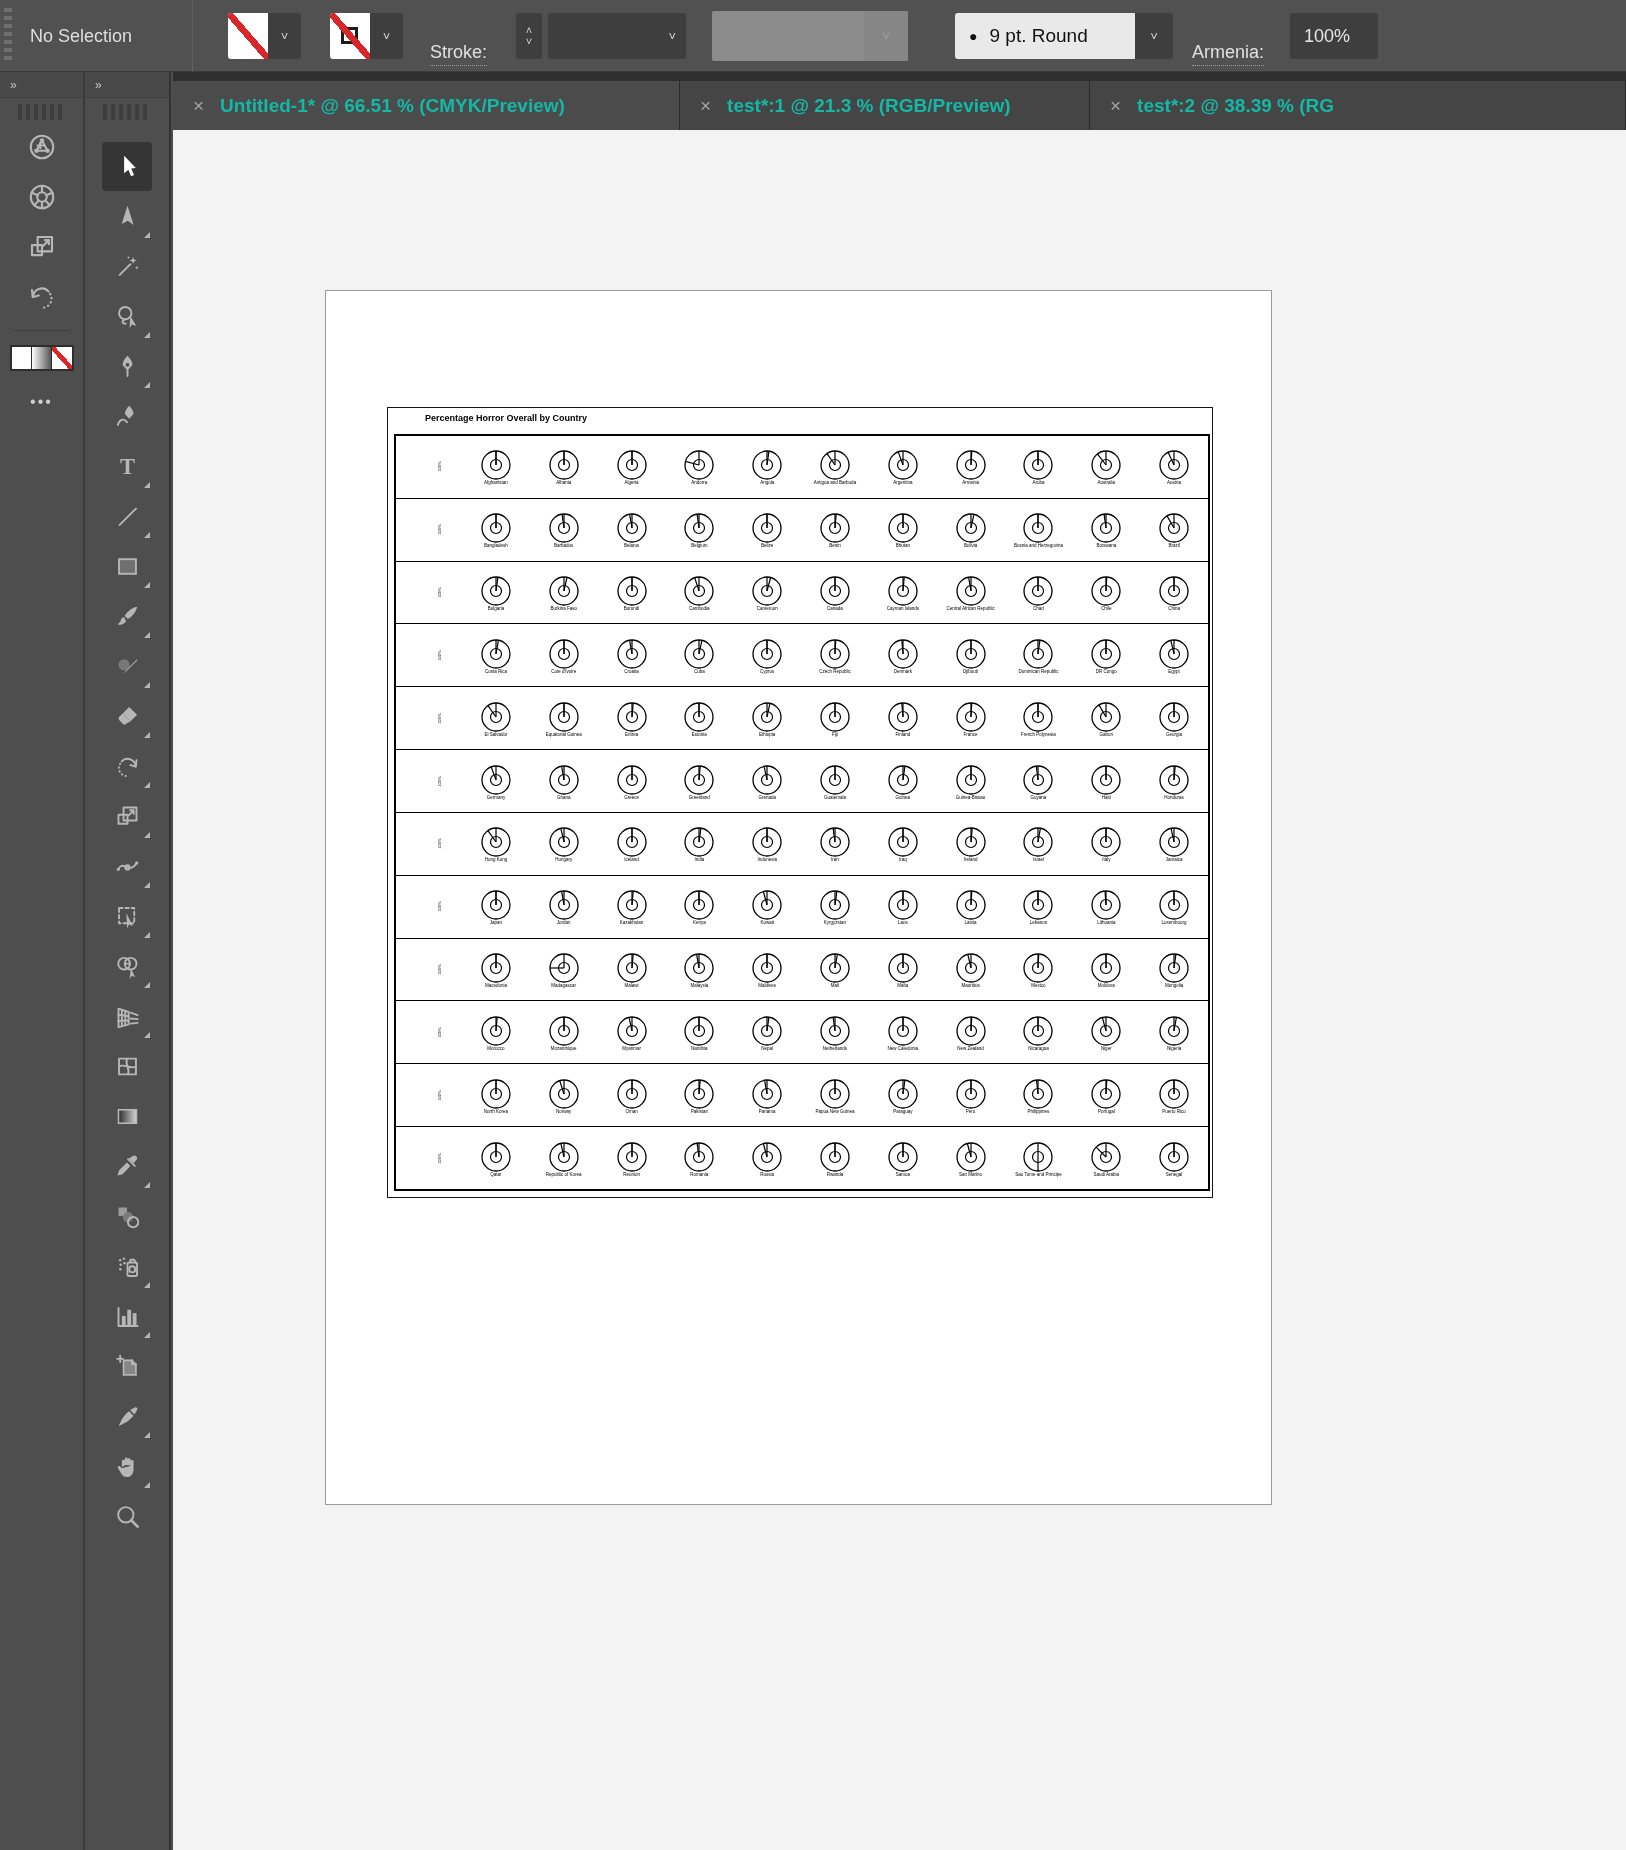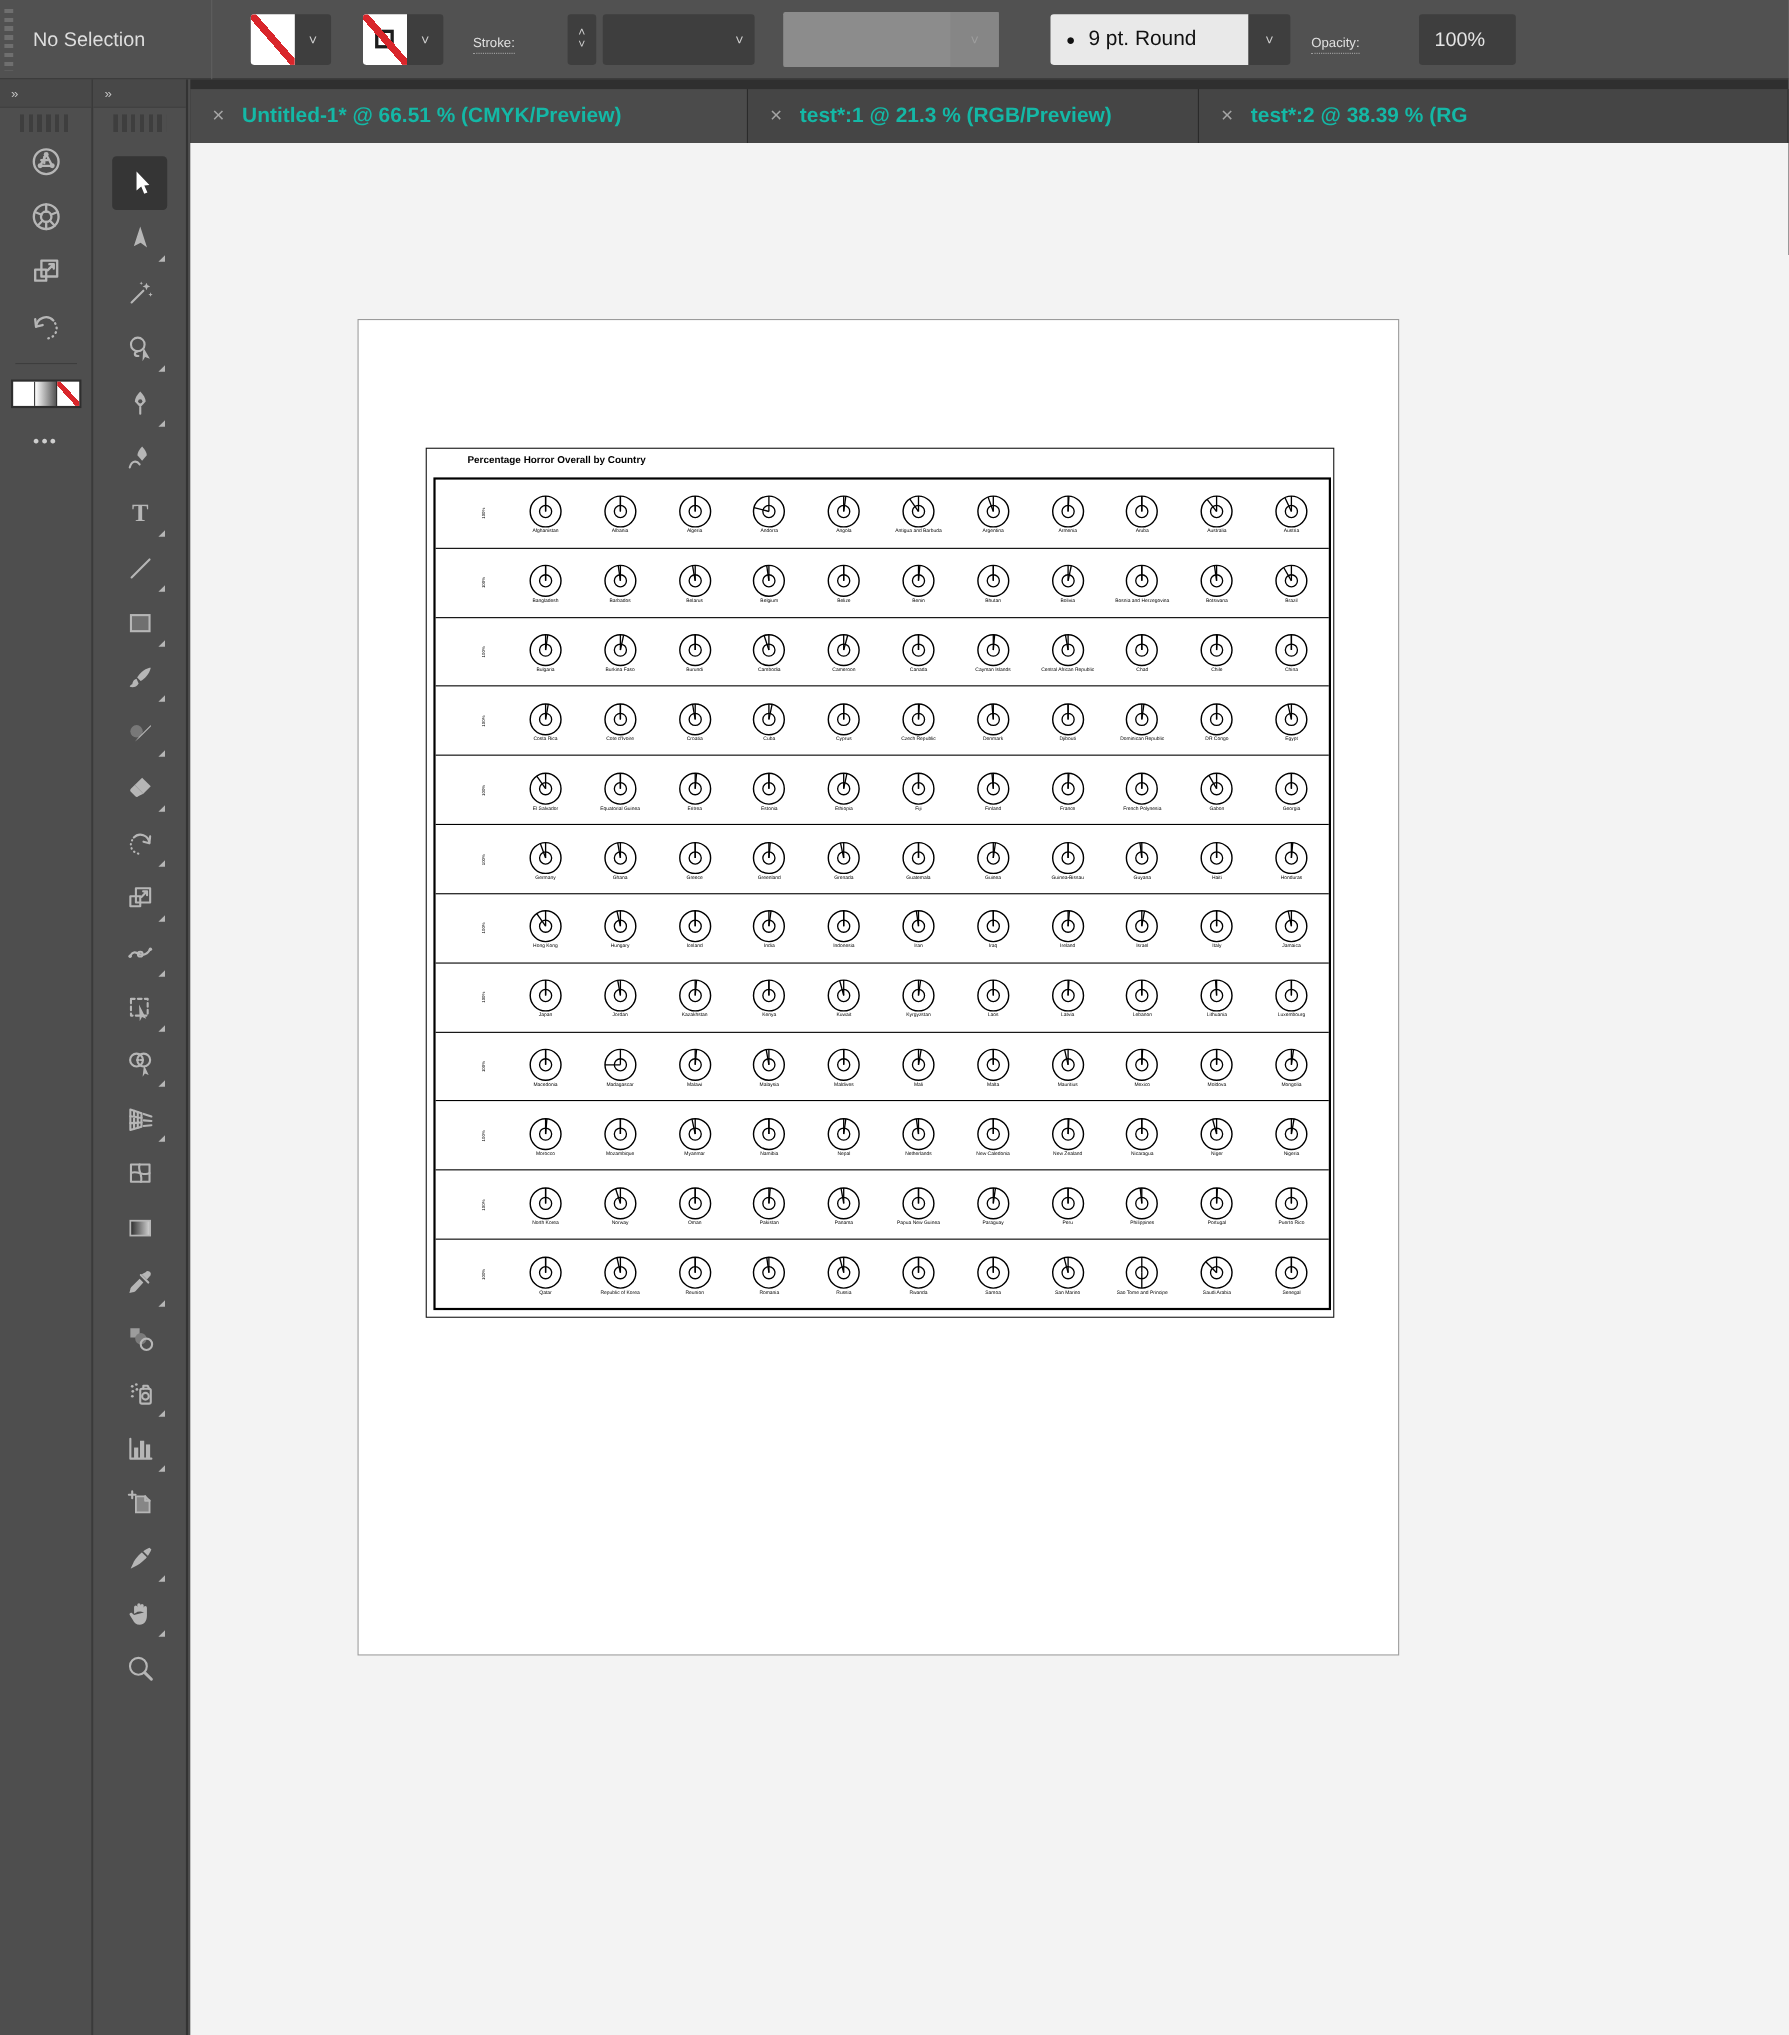"Stroke:" .tb-label { font-size: 12px -> 18px; top: 32px -> 42px }
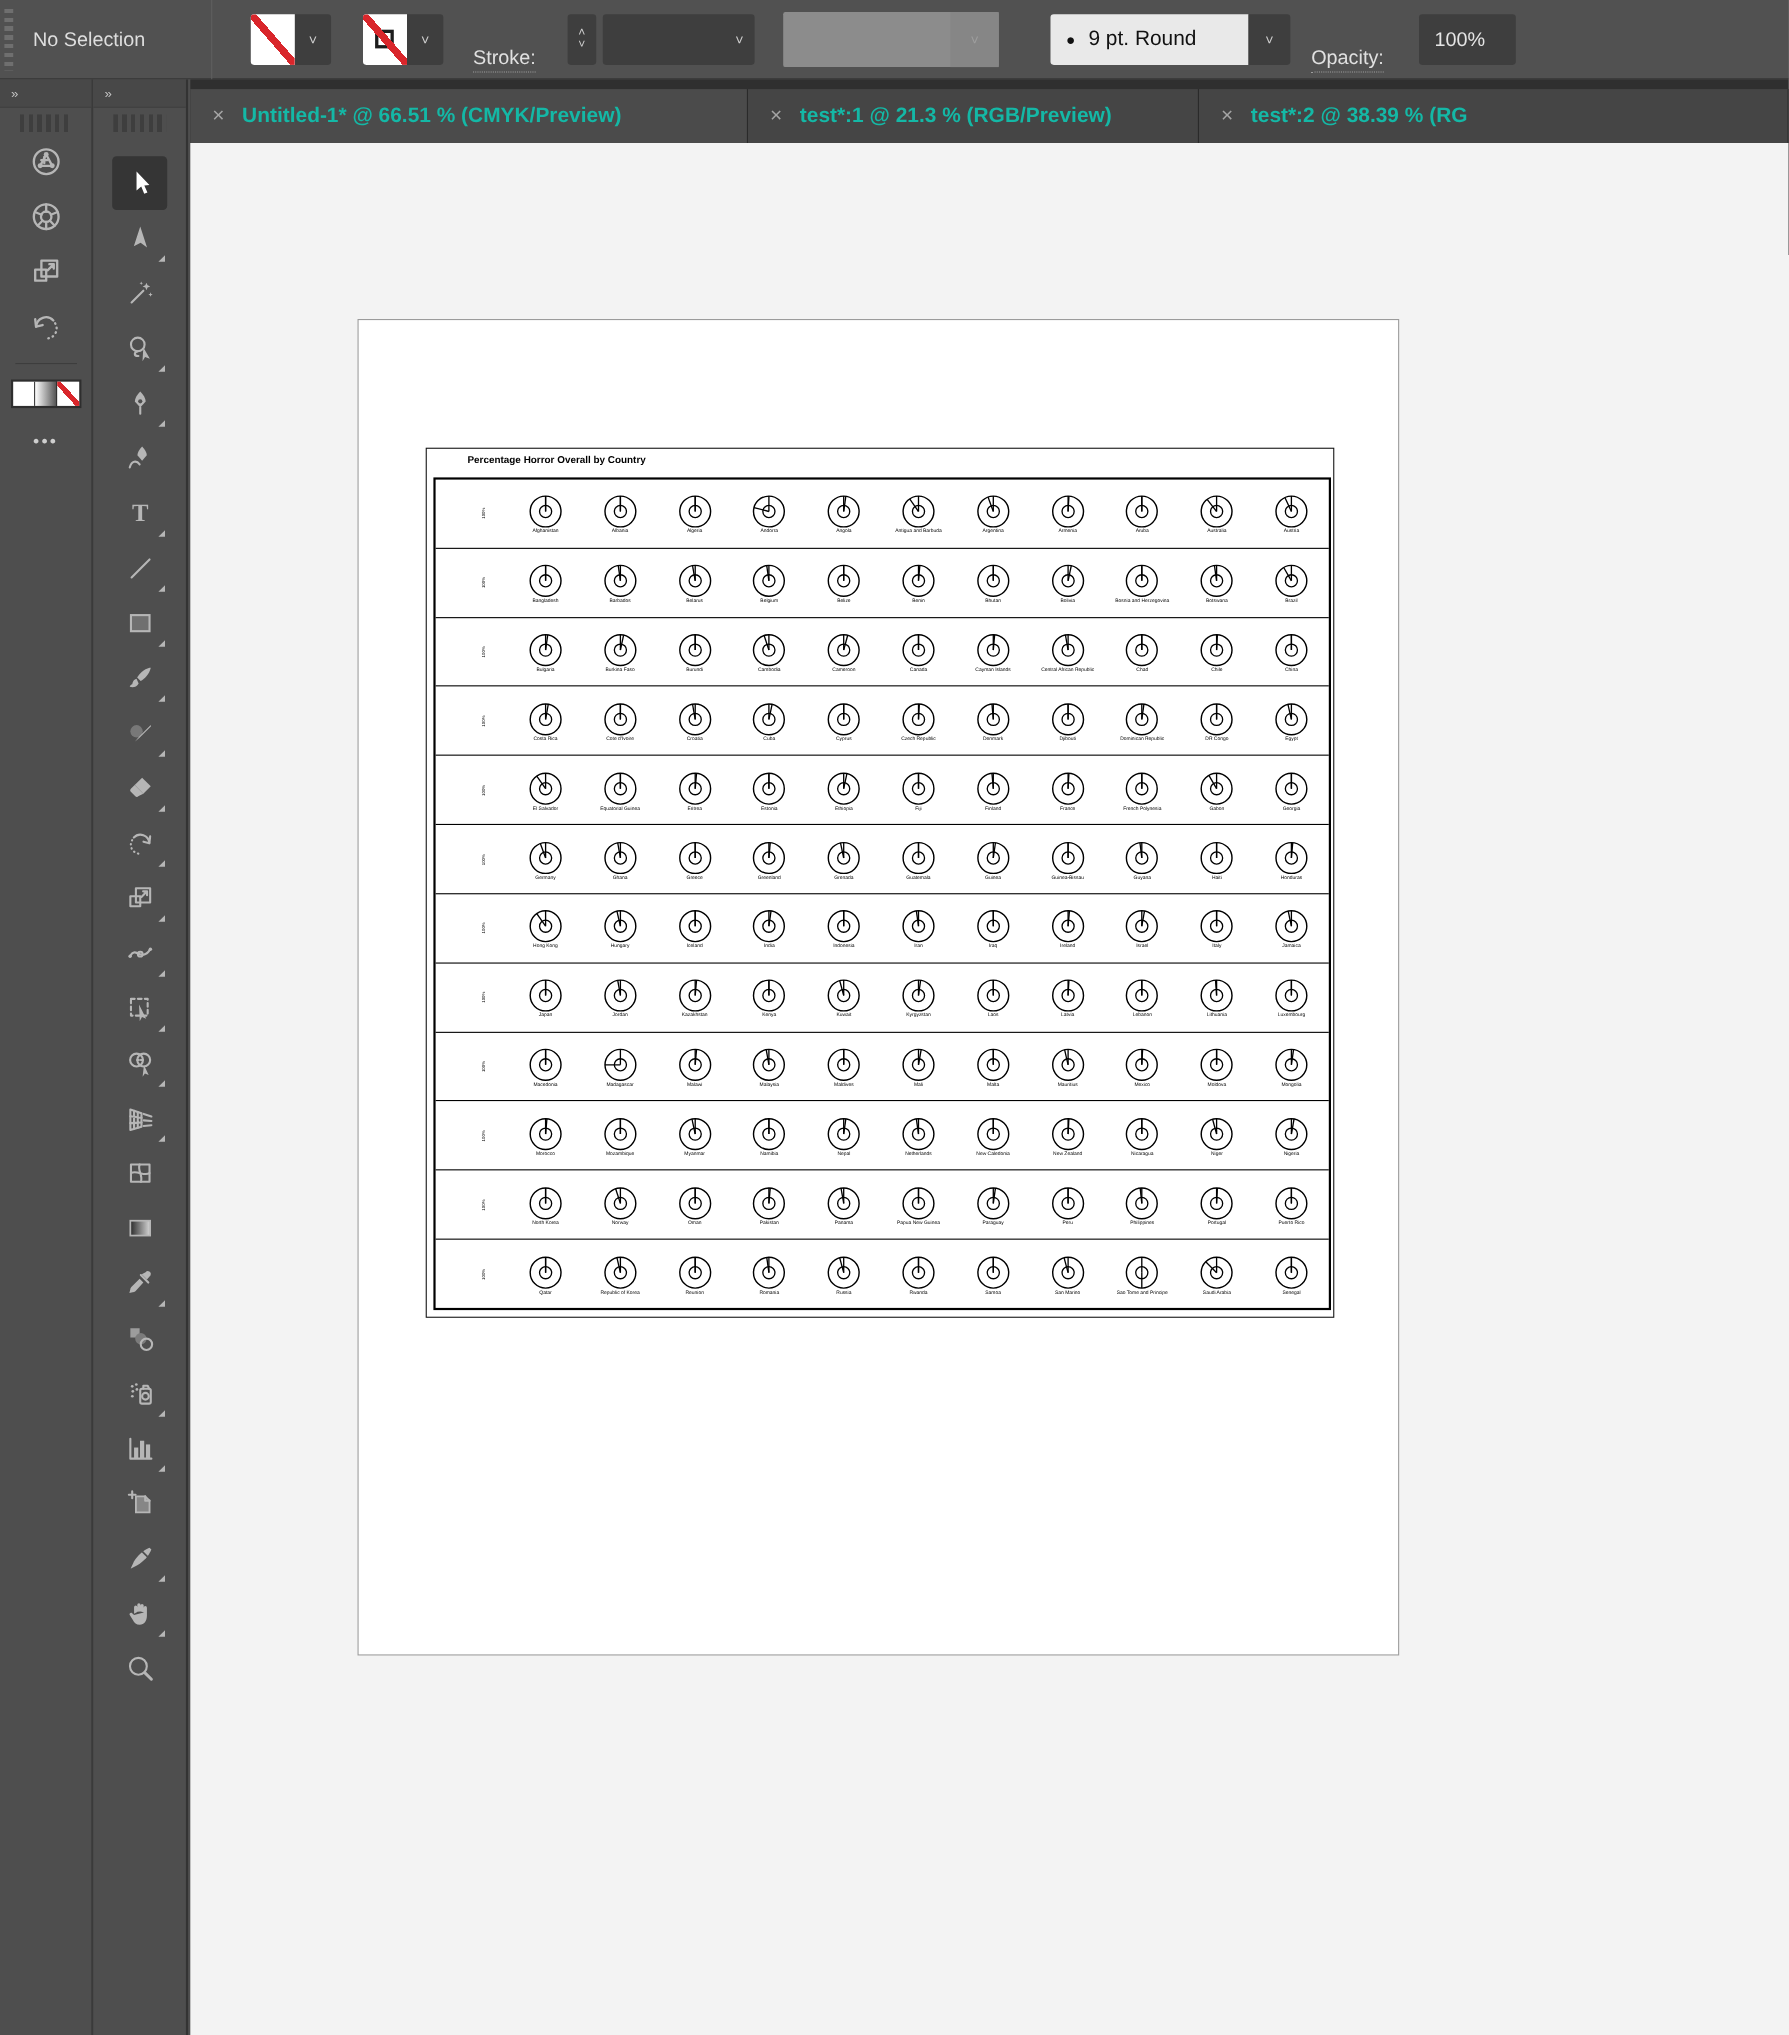"Opacity:" div.tb-label { text: Opacity -> Armenia }
